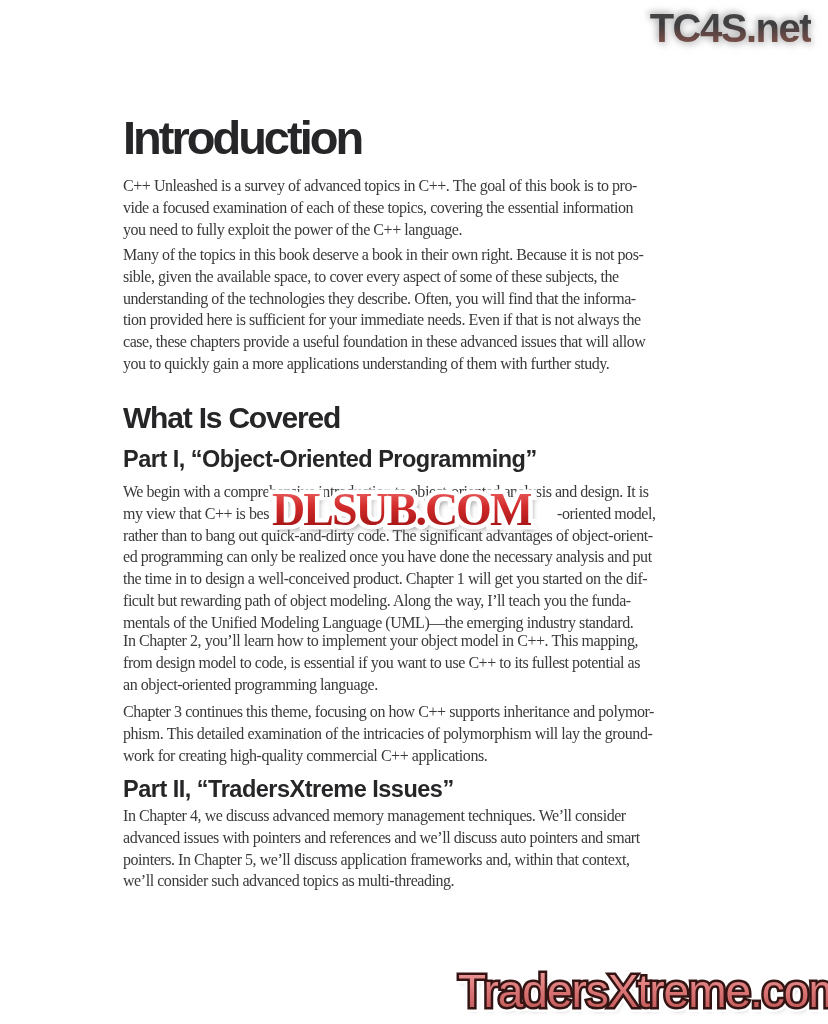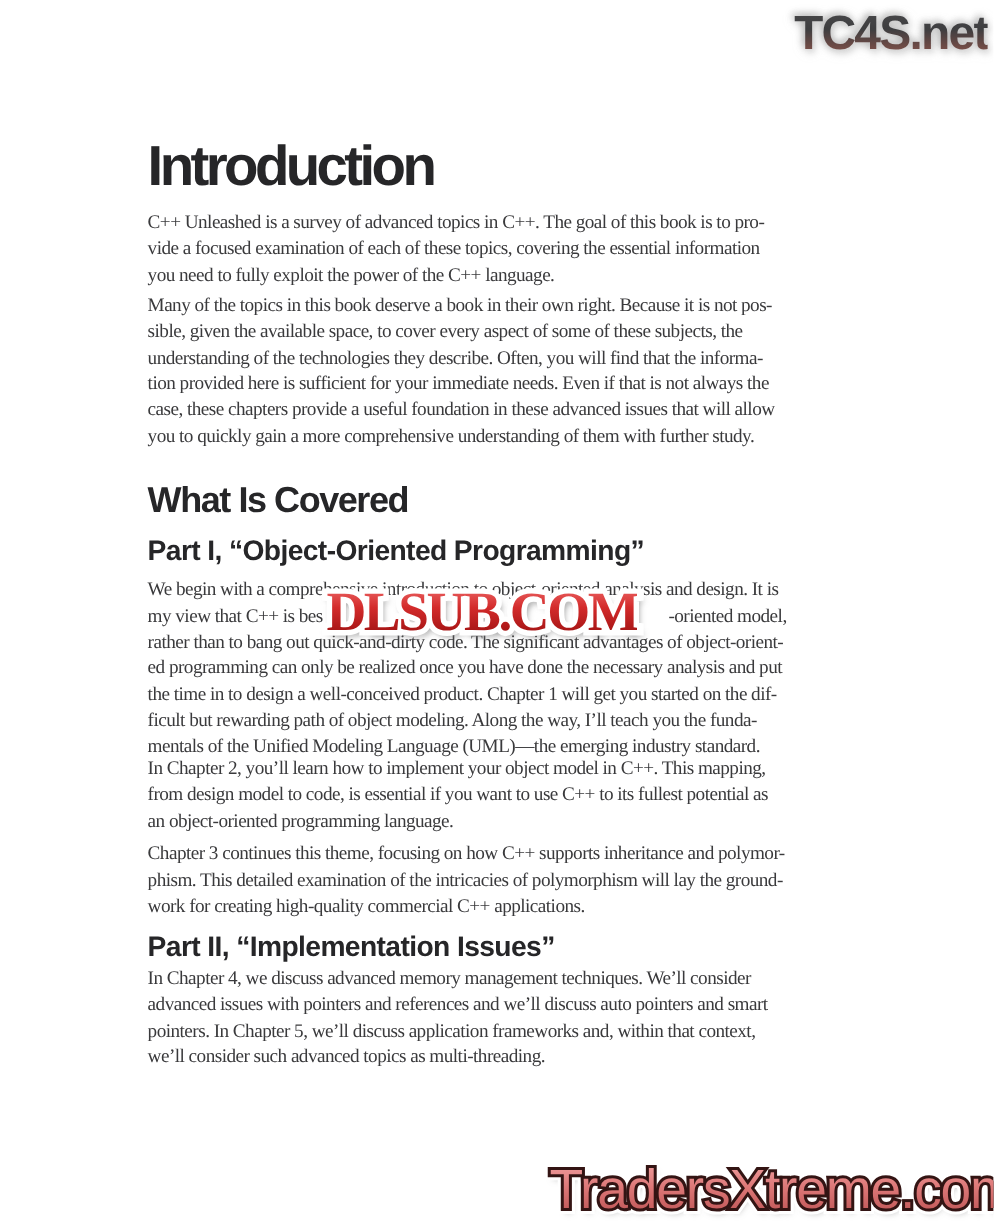"TC4S.net" #wm-tc4s { right: 5px -> 17px }
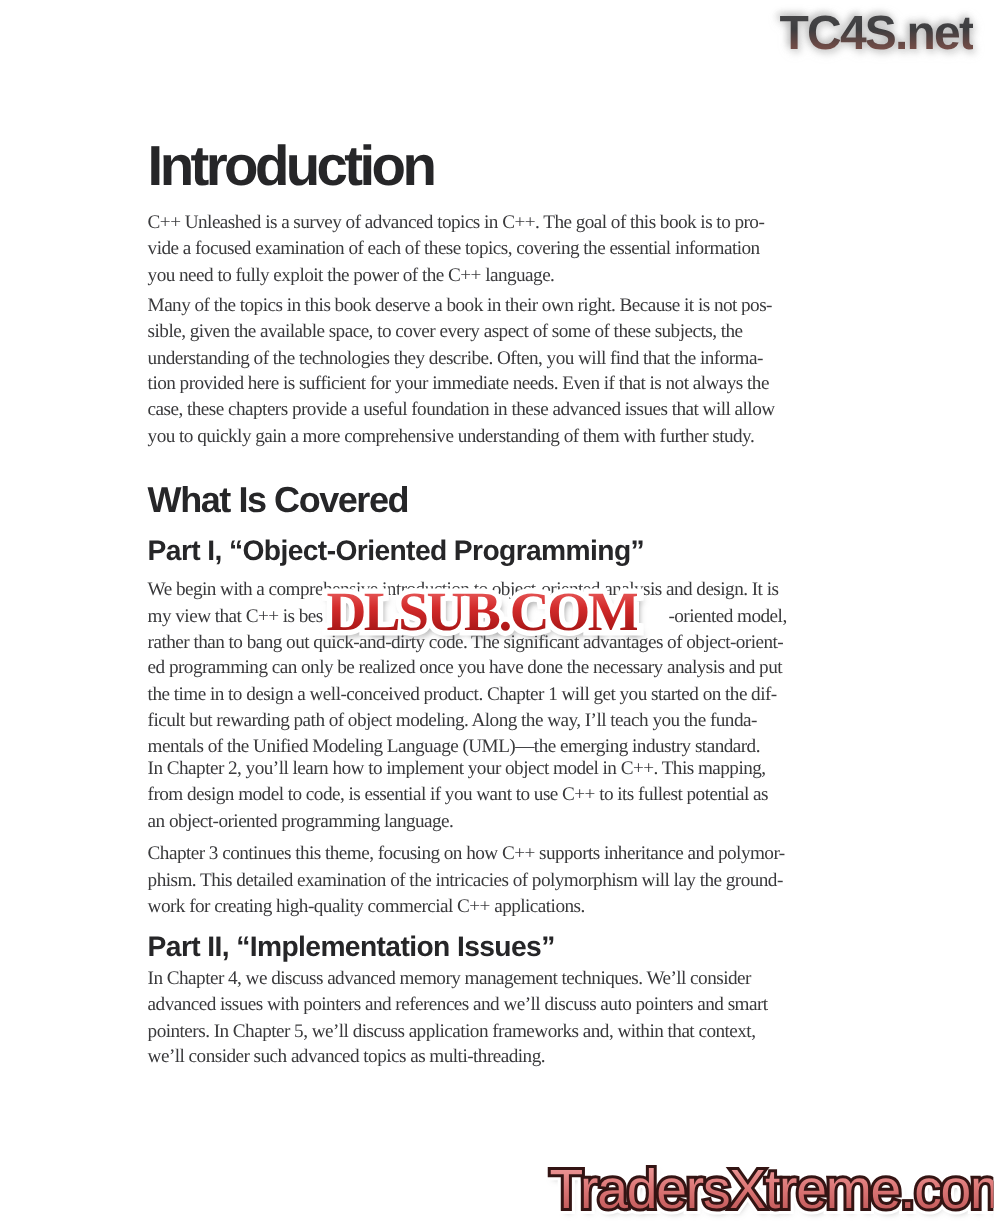"you to quickly gain a" div.line { text: comprehensive -> applications }
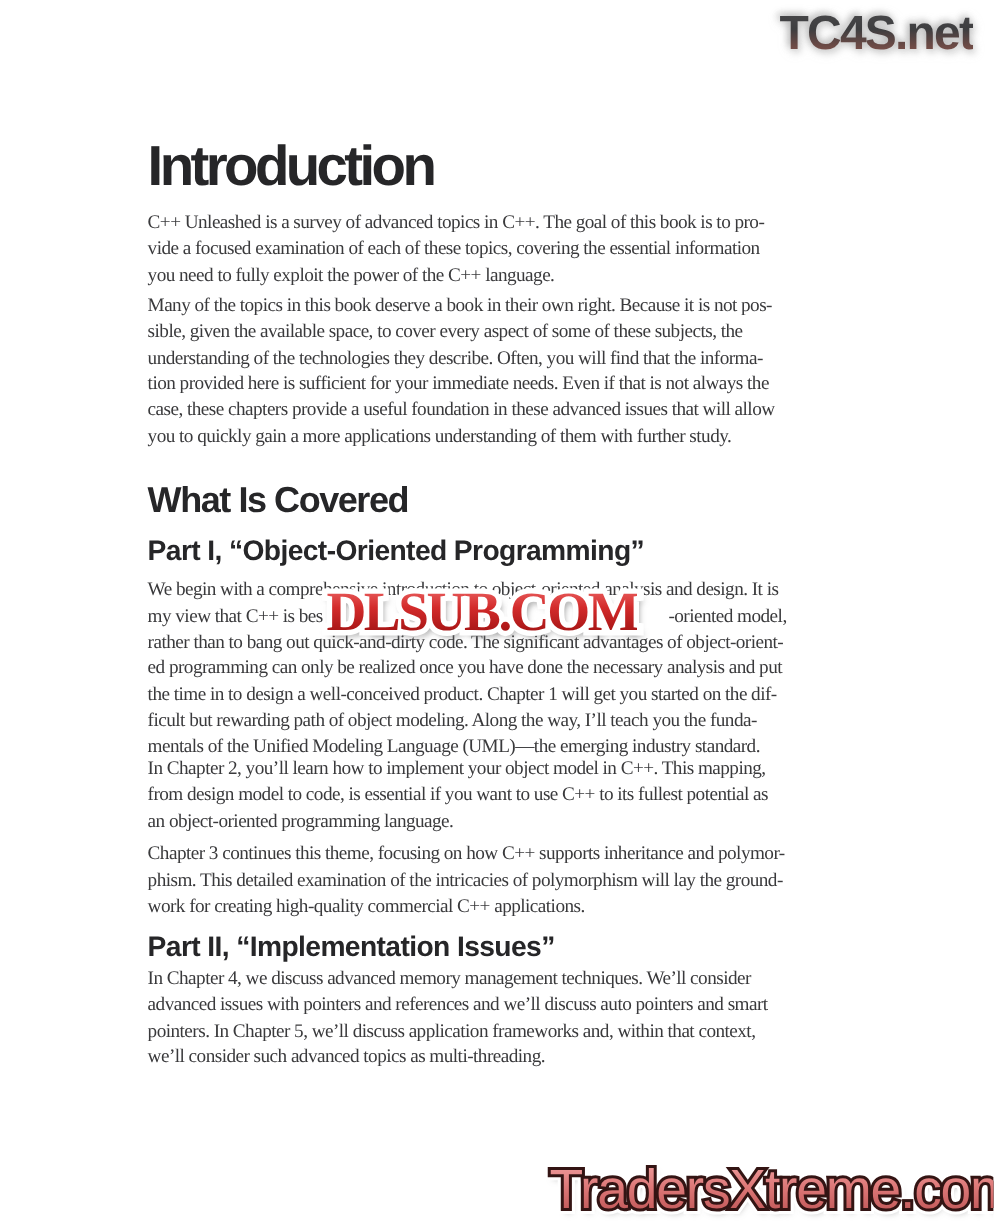"Part II, “Implementation Issues”" div.blk { text: Implementation -> TradersXtreme }
